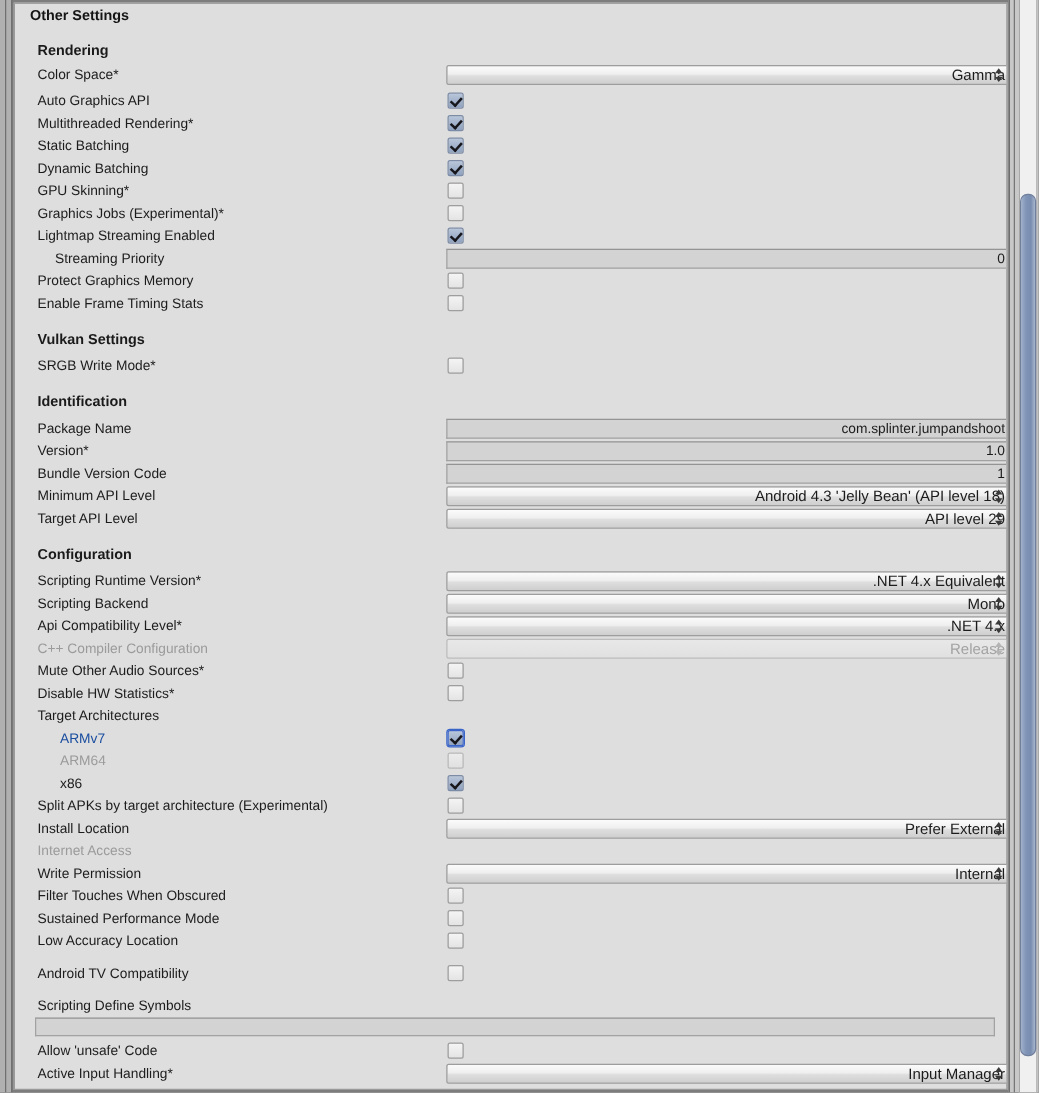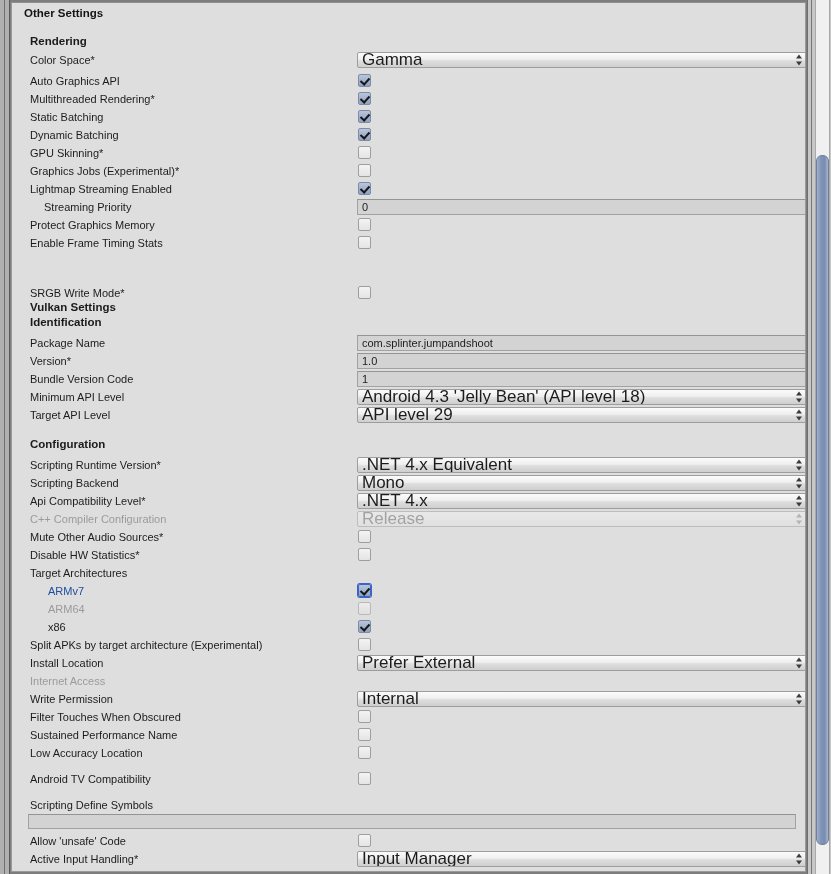"Other Settings" .row { text-align: none -> right }
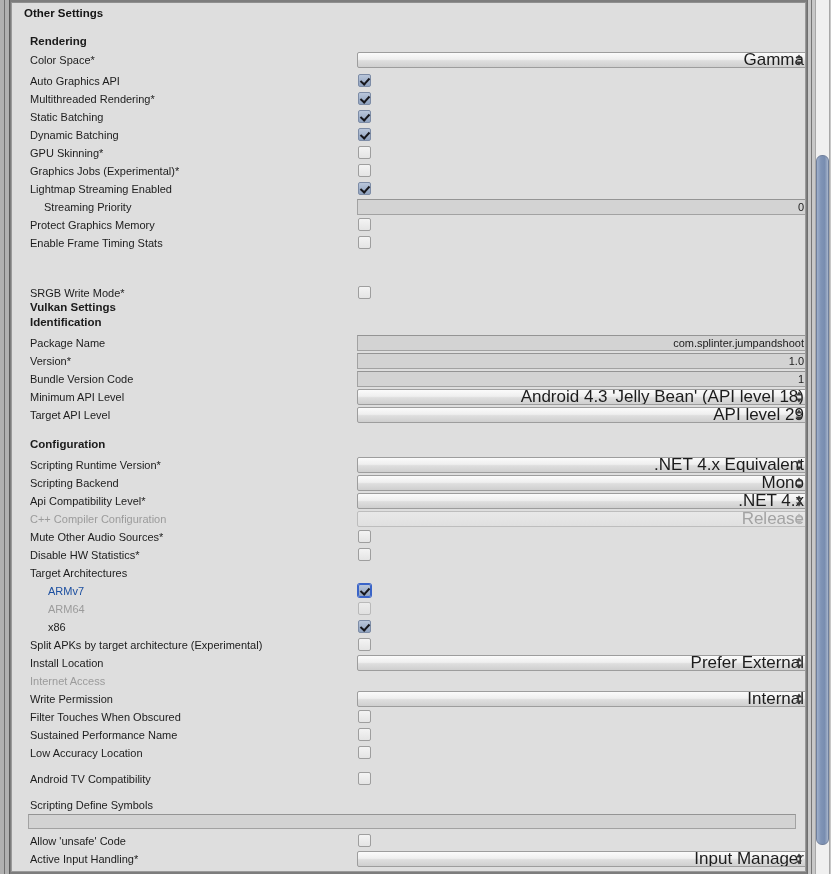"Gamma" .dropdown { font-size: 17px -> 12px }
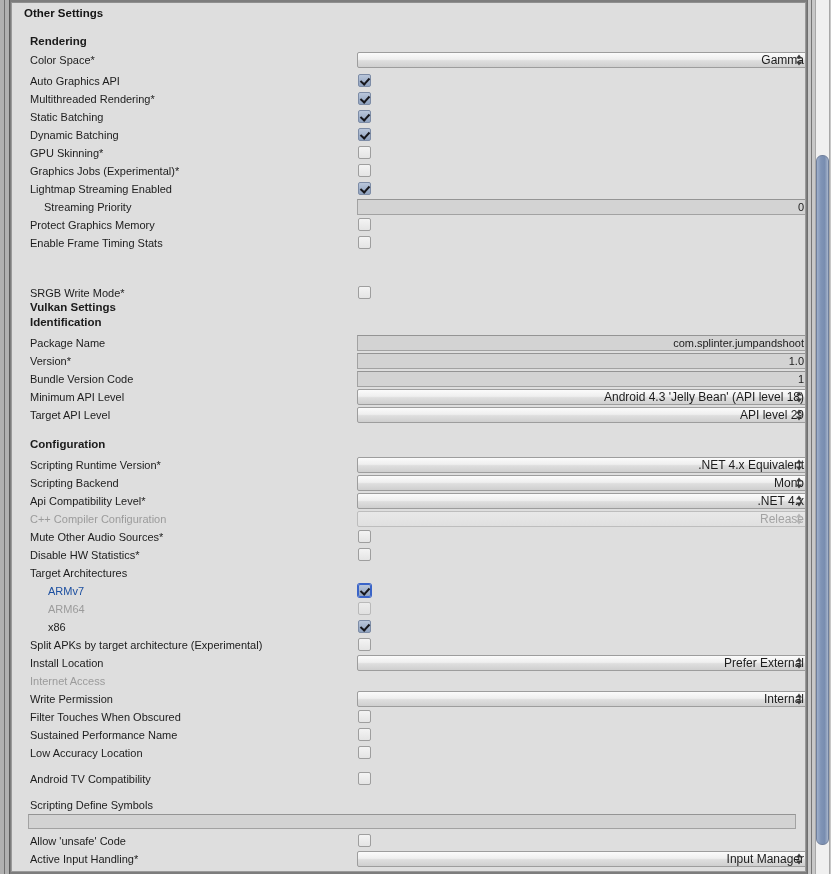"Vulkan Settings" div.row { margin-top: 35px -> none }
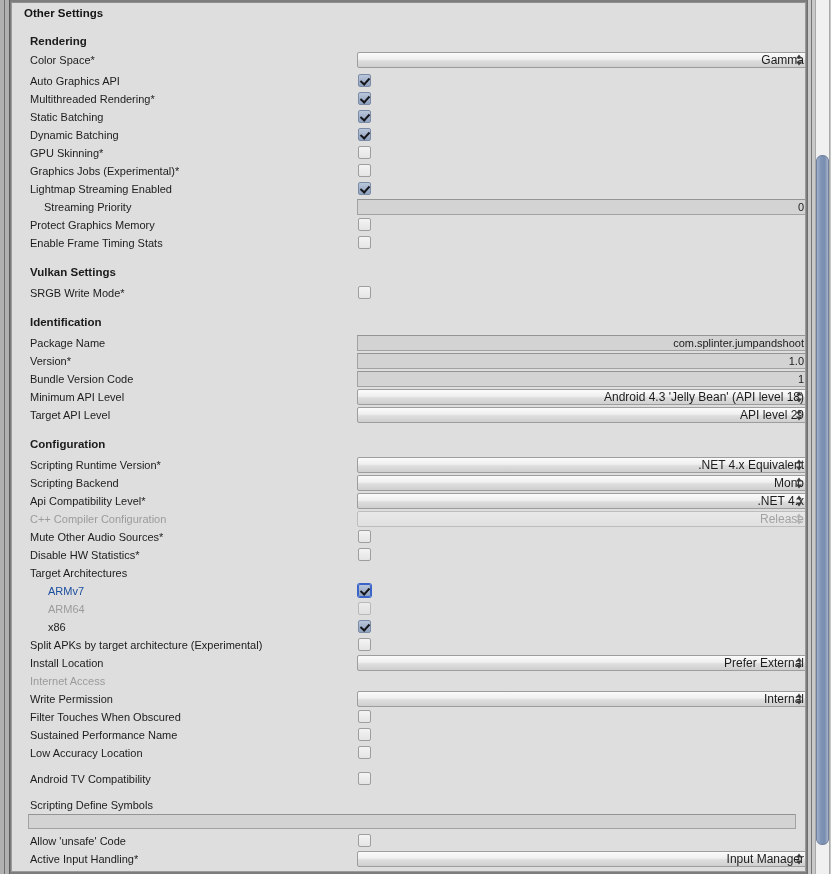"Sustained Performance Name" span.label { text: Name -> Mode }
